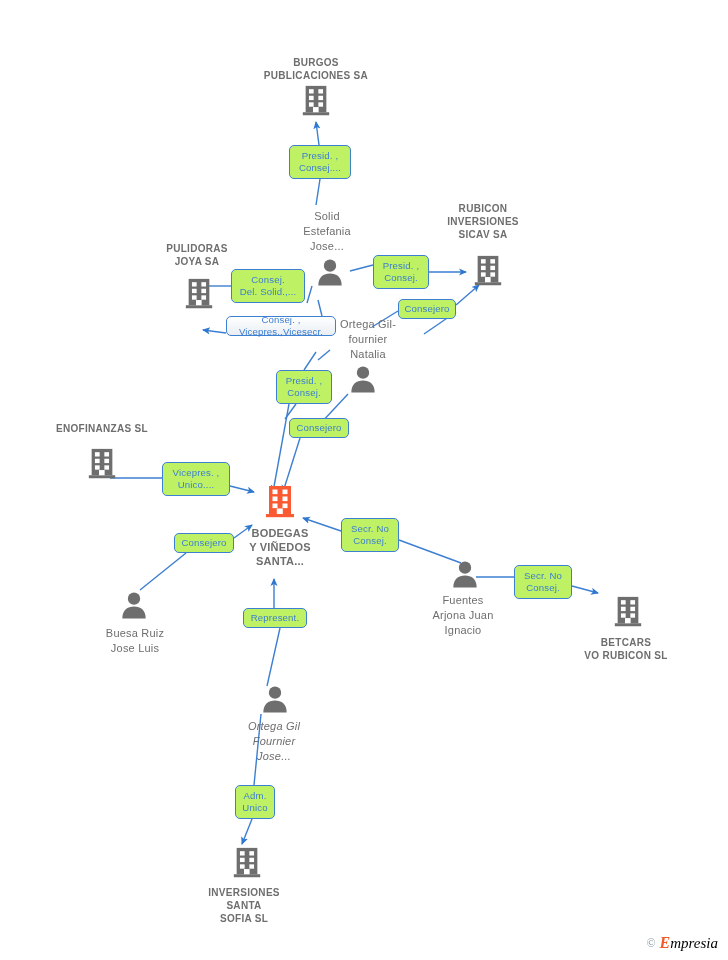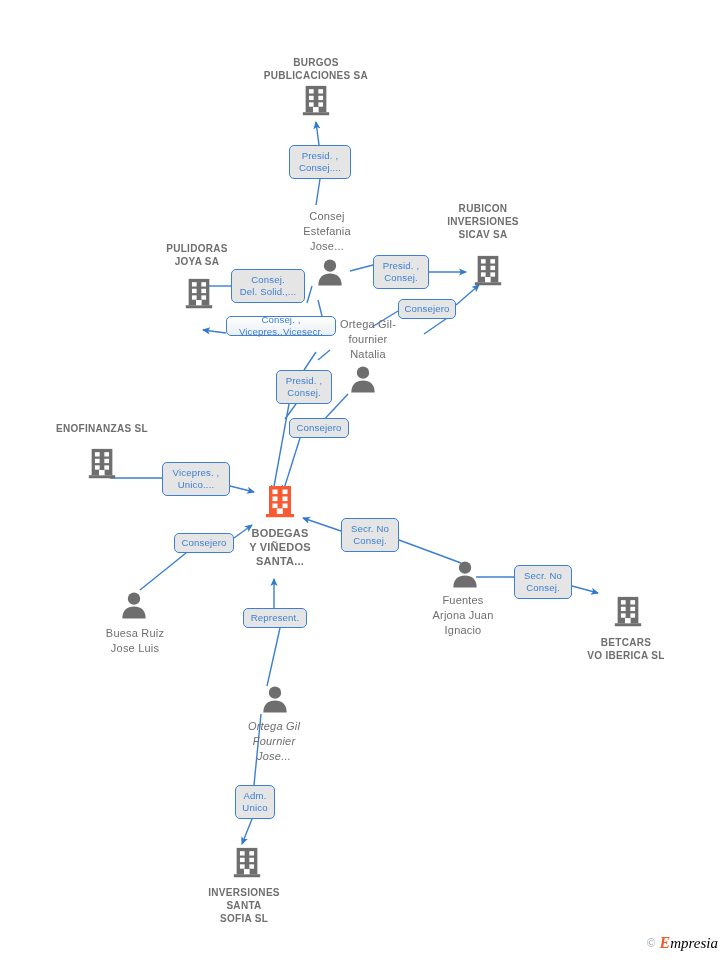"Presid. ," .lbl { background: #e5e5e5 -> #bef264 }
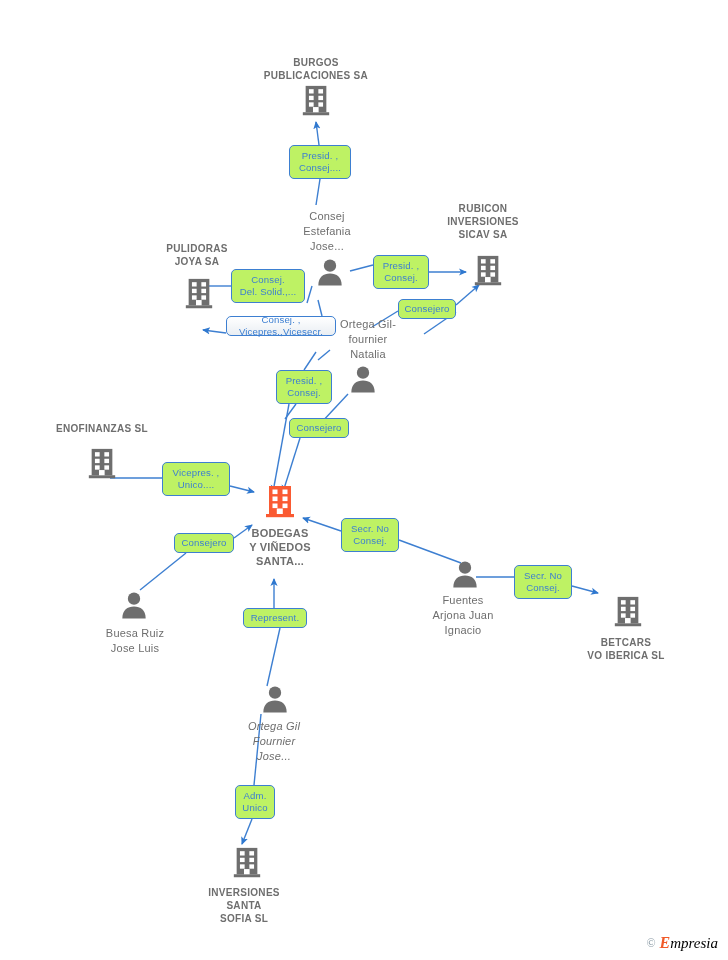"Consej" div.cap { text: Consej -> Solid }
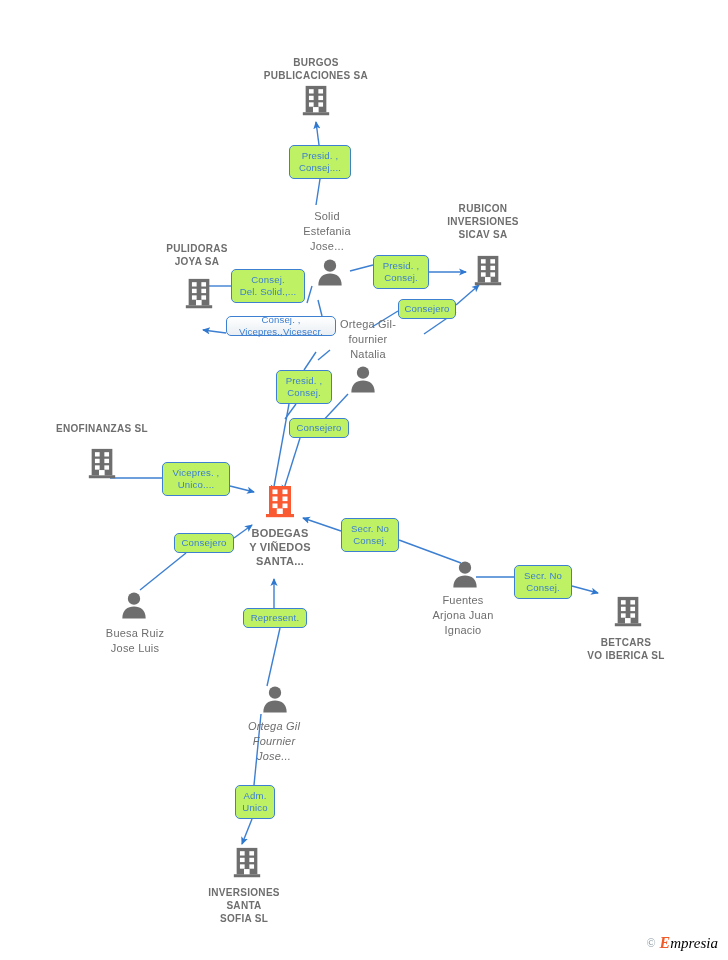"BETCARS" div.cap { text: IBERICA -> RUBICON }
